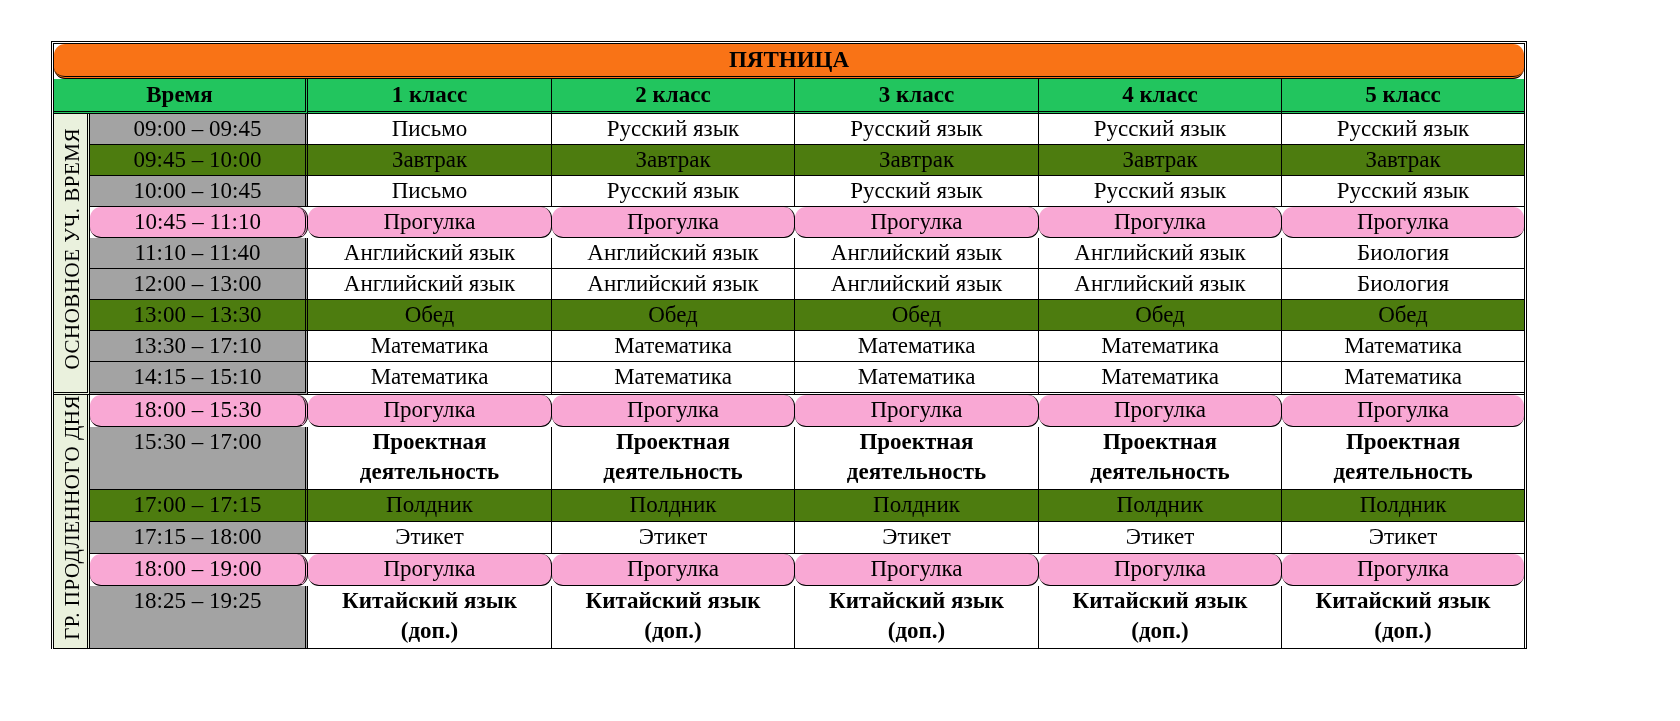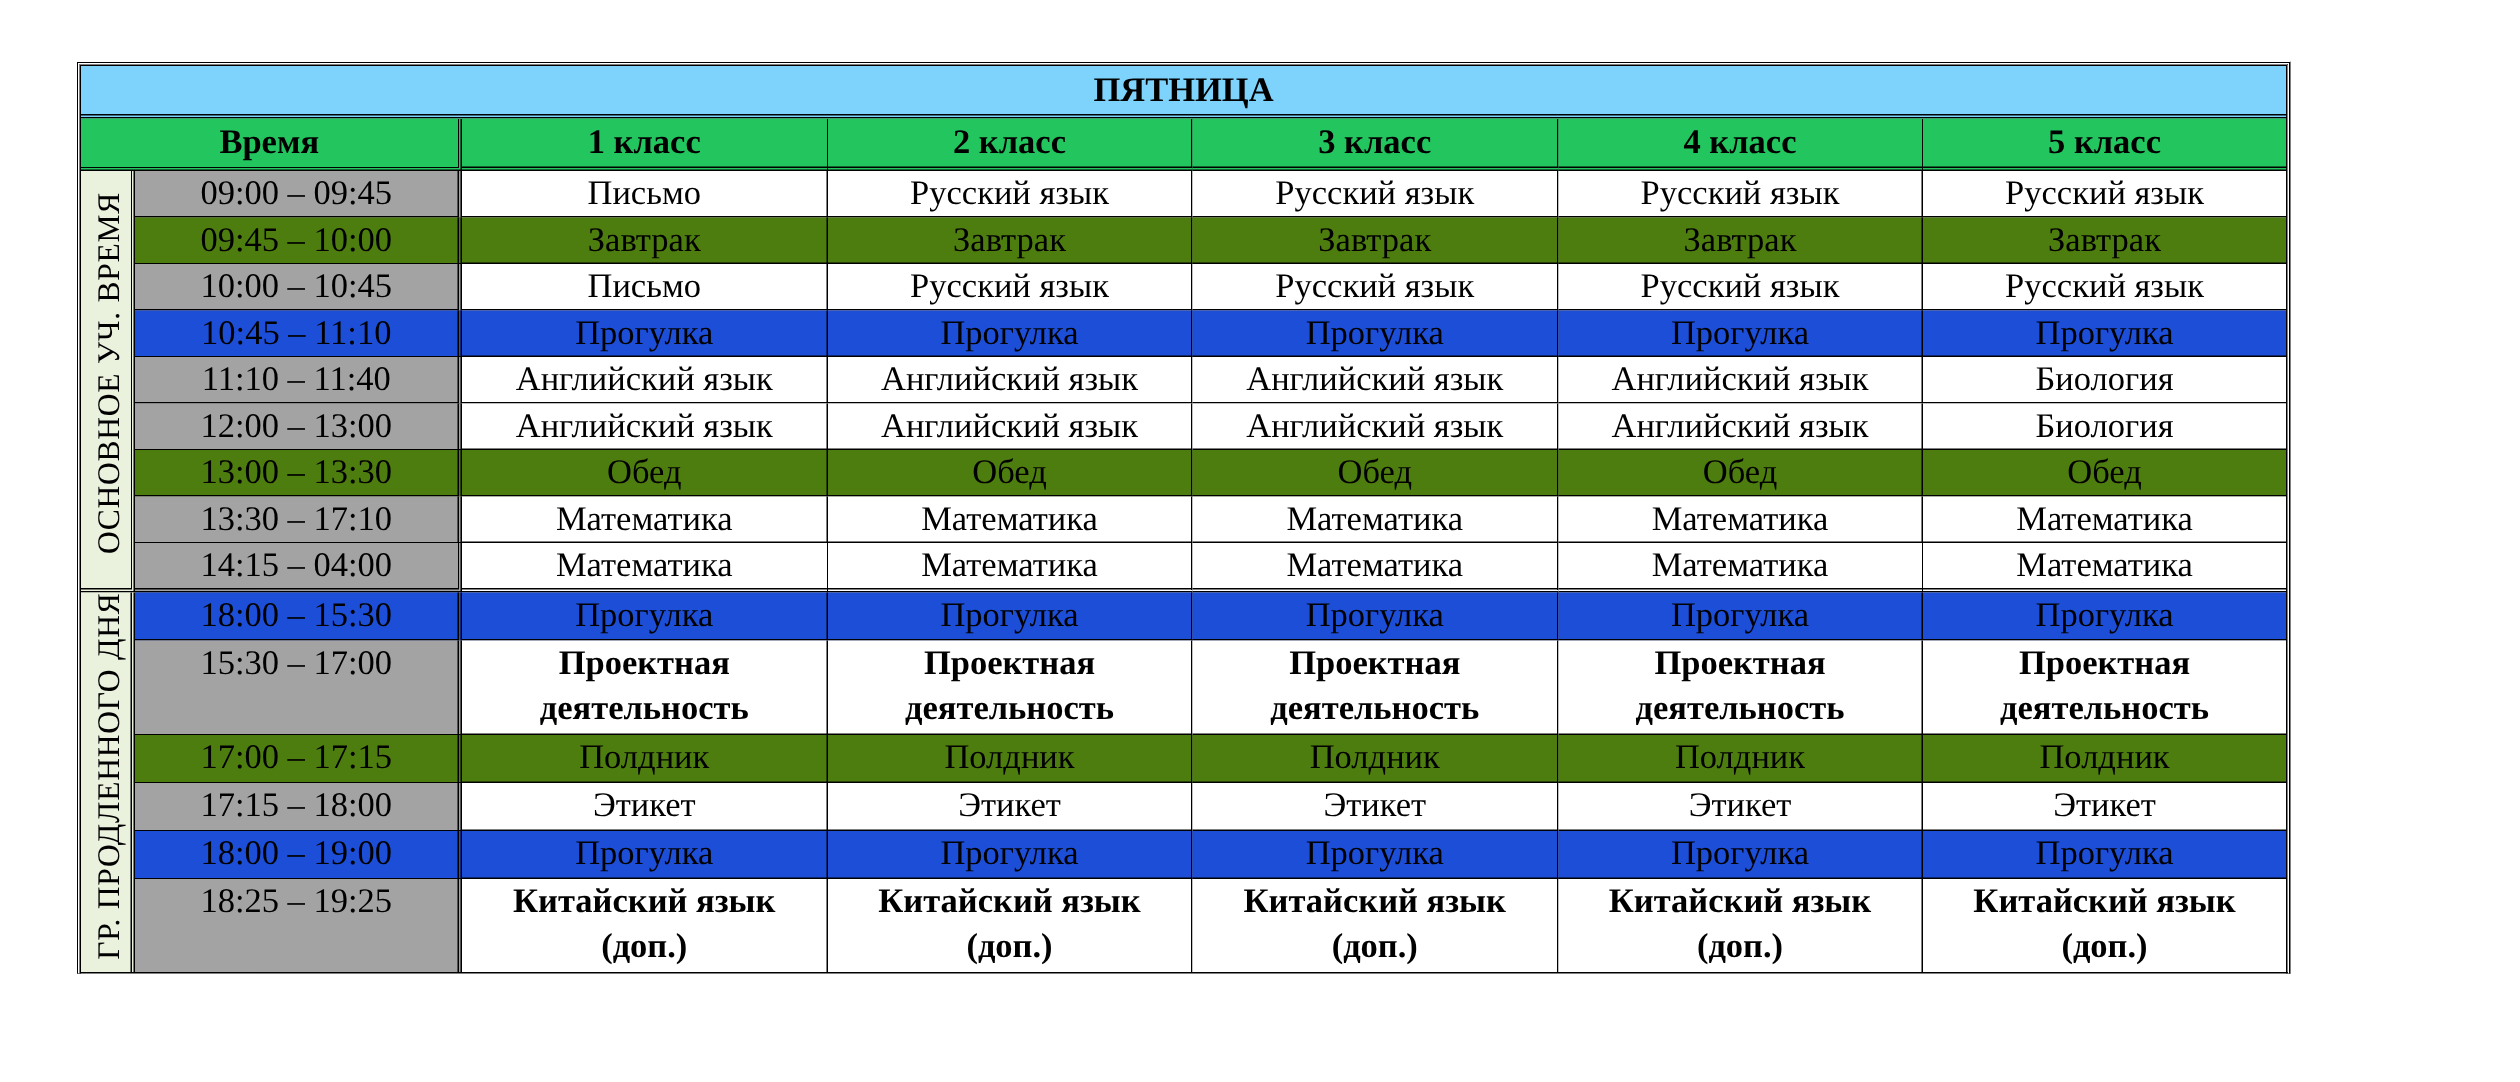"ПЯТНИЦА" .title-cell { background: #7dd3fc -> #f97316; border-radius: none -> 11px }
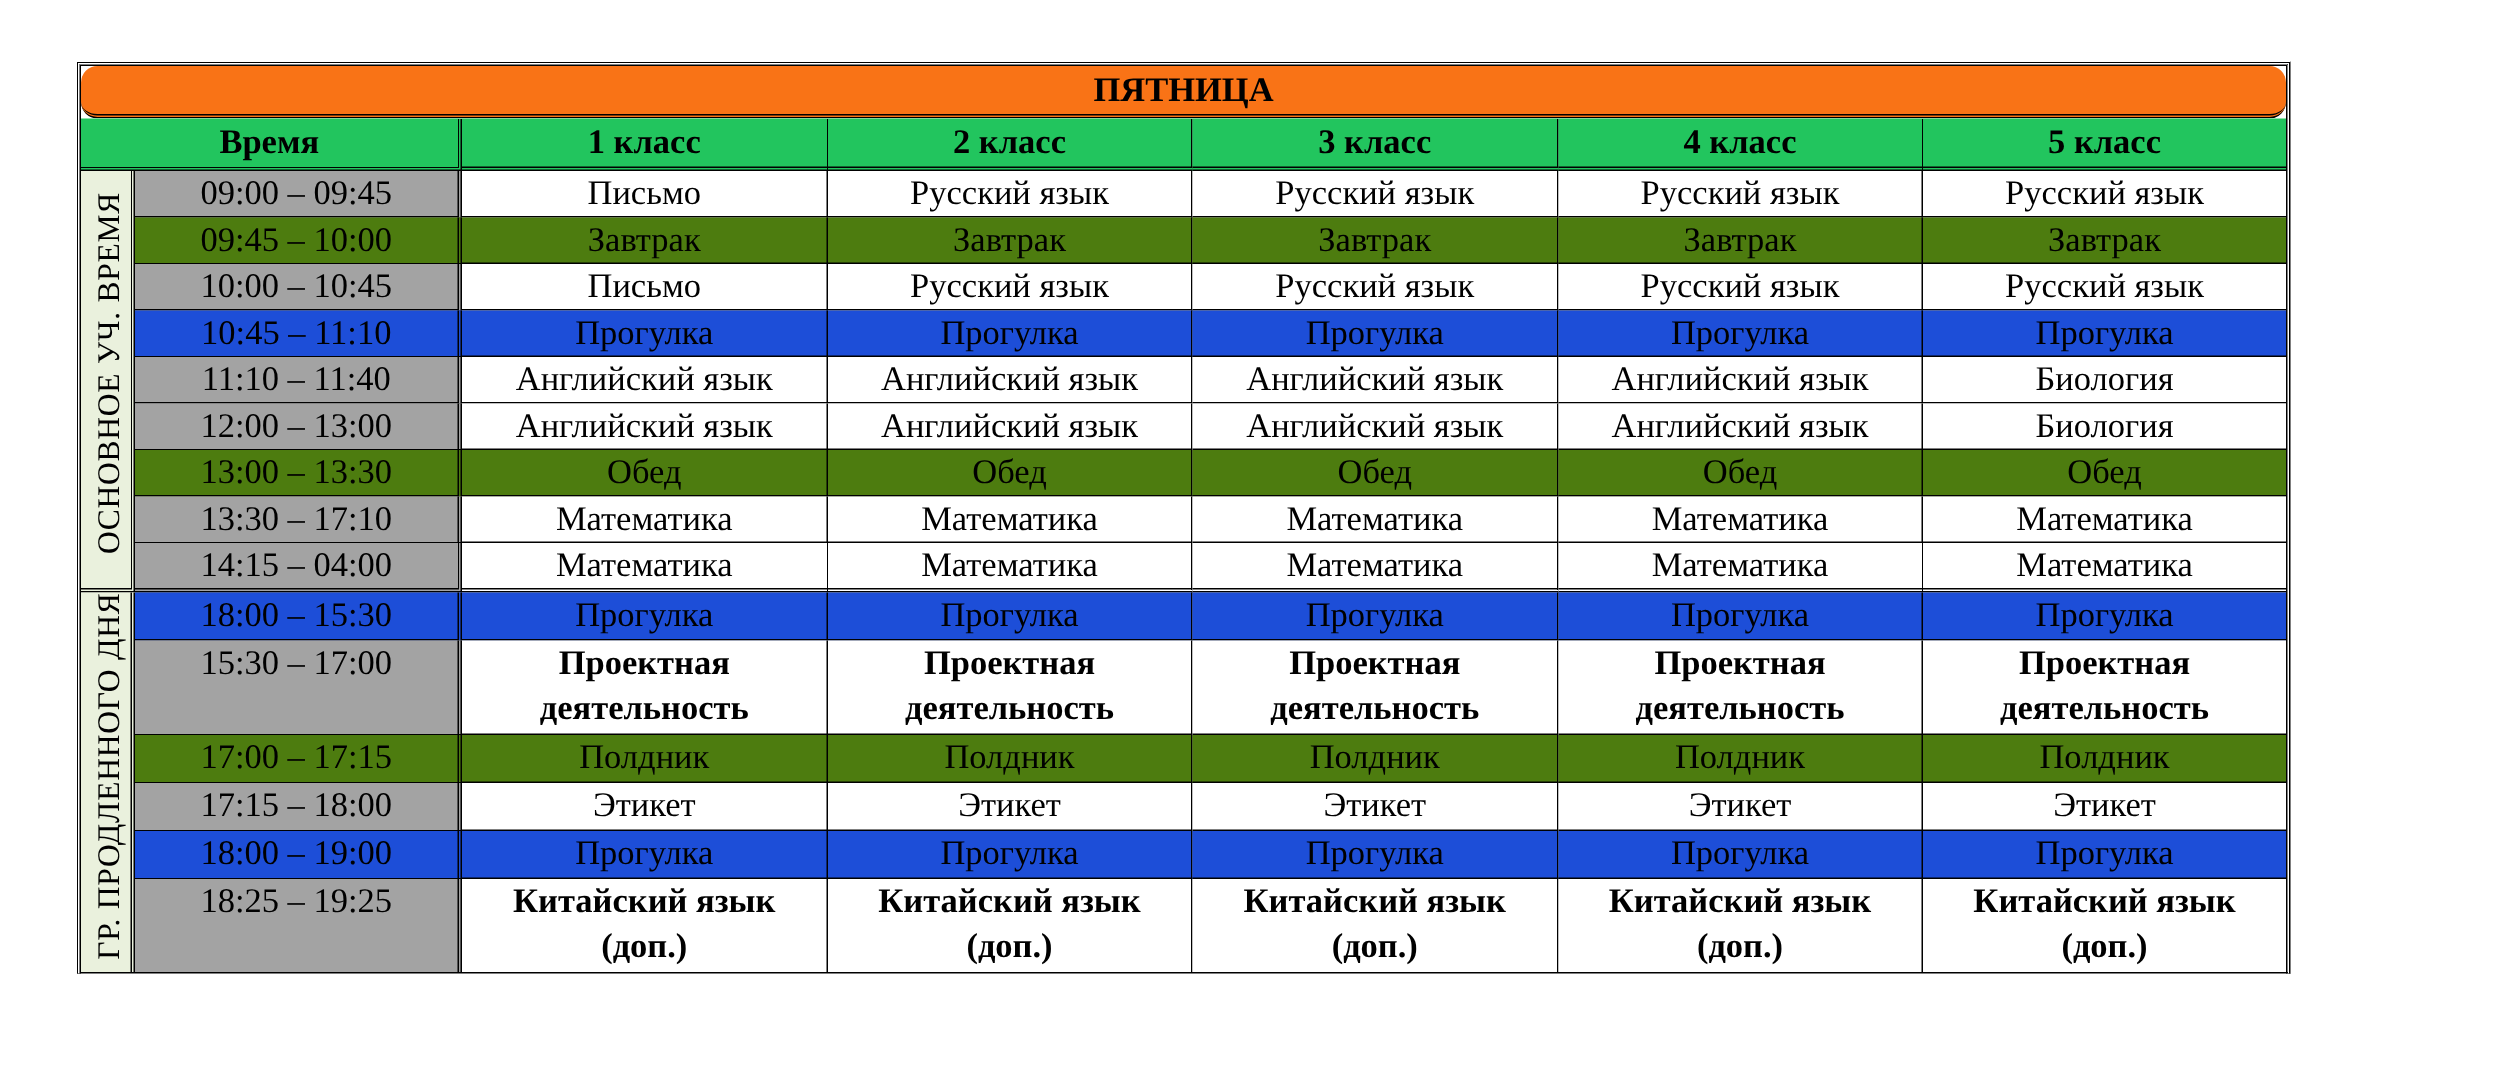"10:45 – 11:10" .row-walk td.cell, .row-walk td.time { background: #1d4ed8 -> #f9a8d4; border-radius: none -> 11px }
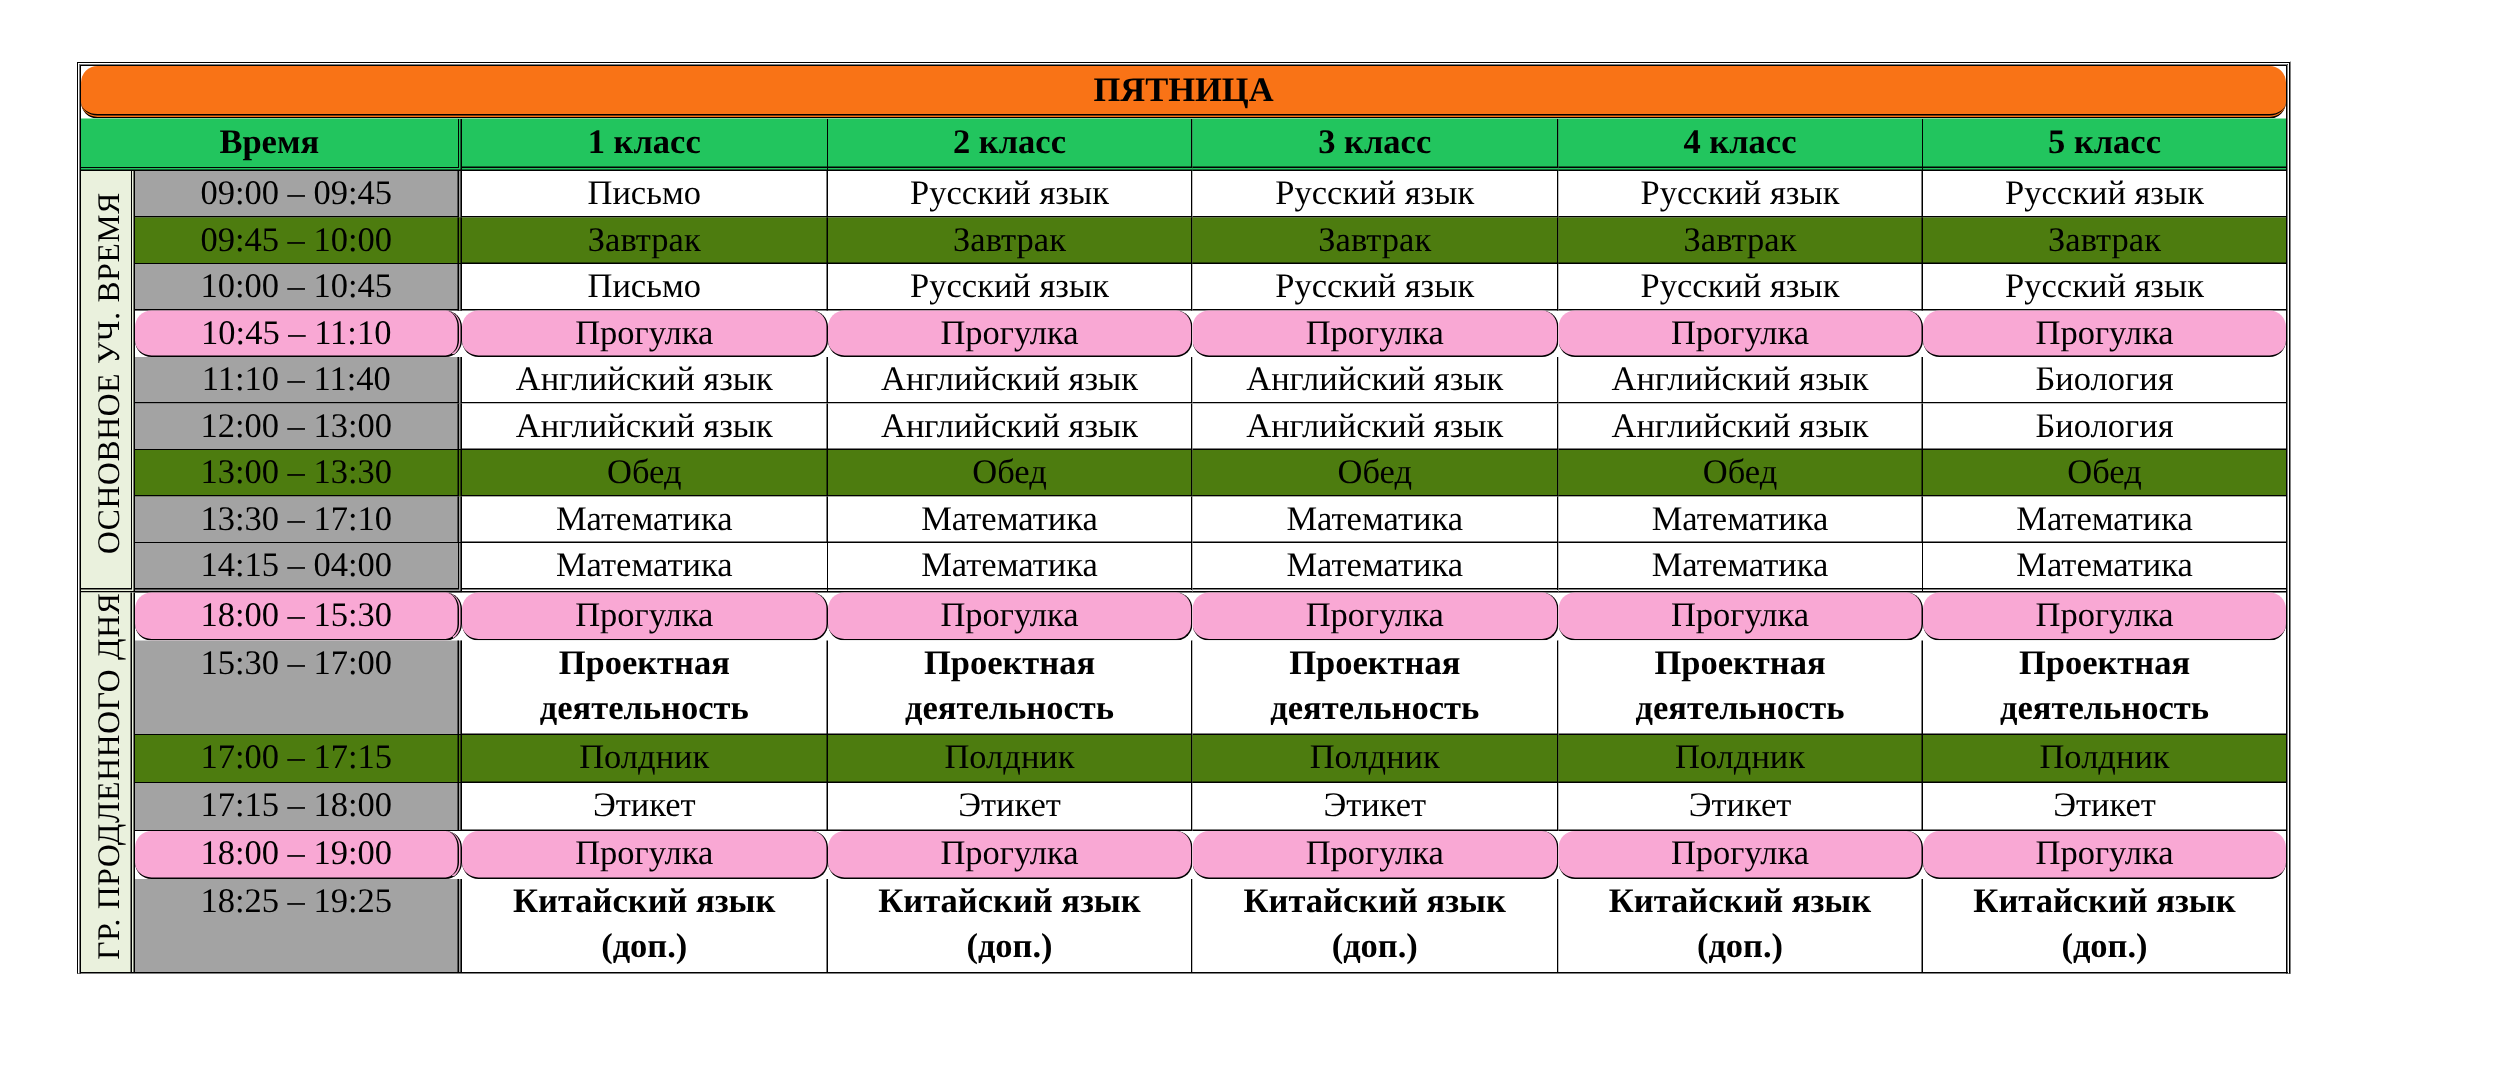"14:15 – 04:00" td.time { text: 04:00 -> 15:10 }
